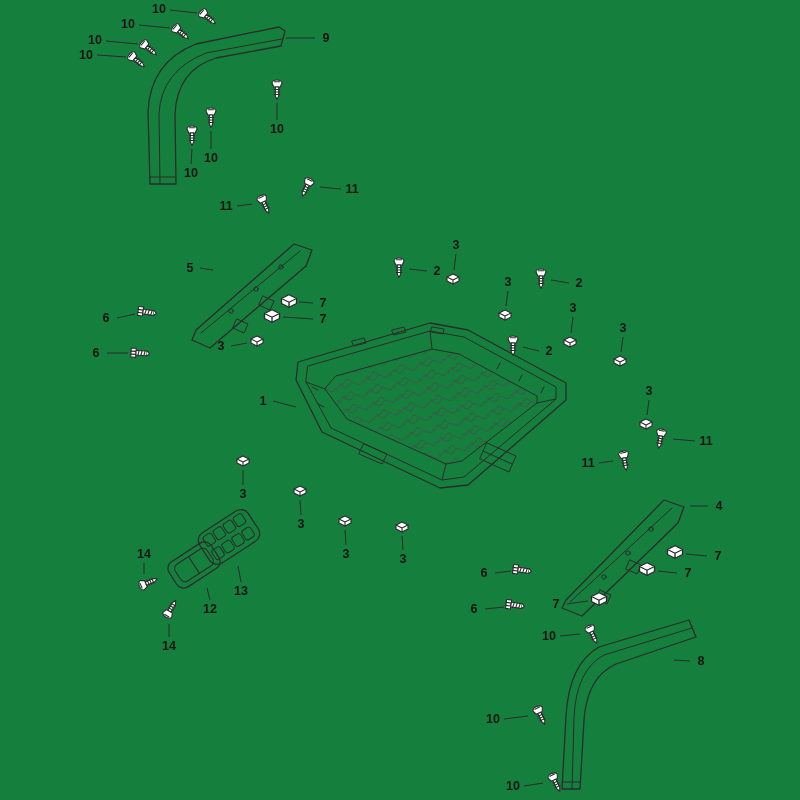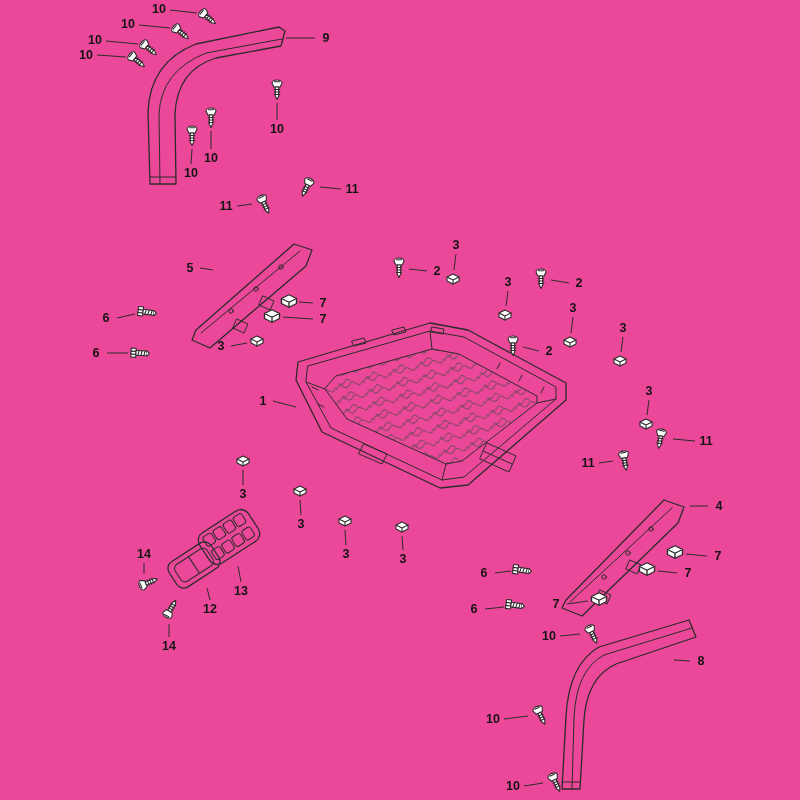"10" .canvas { background: #ec4899 -> #15803d }
